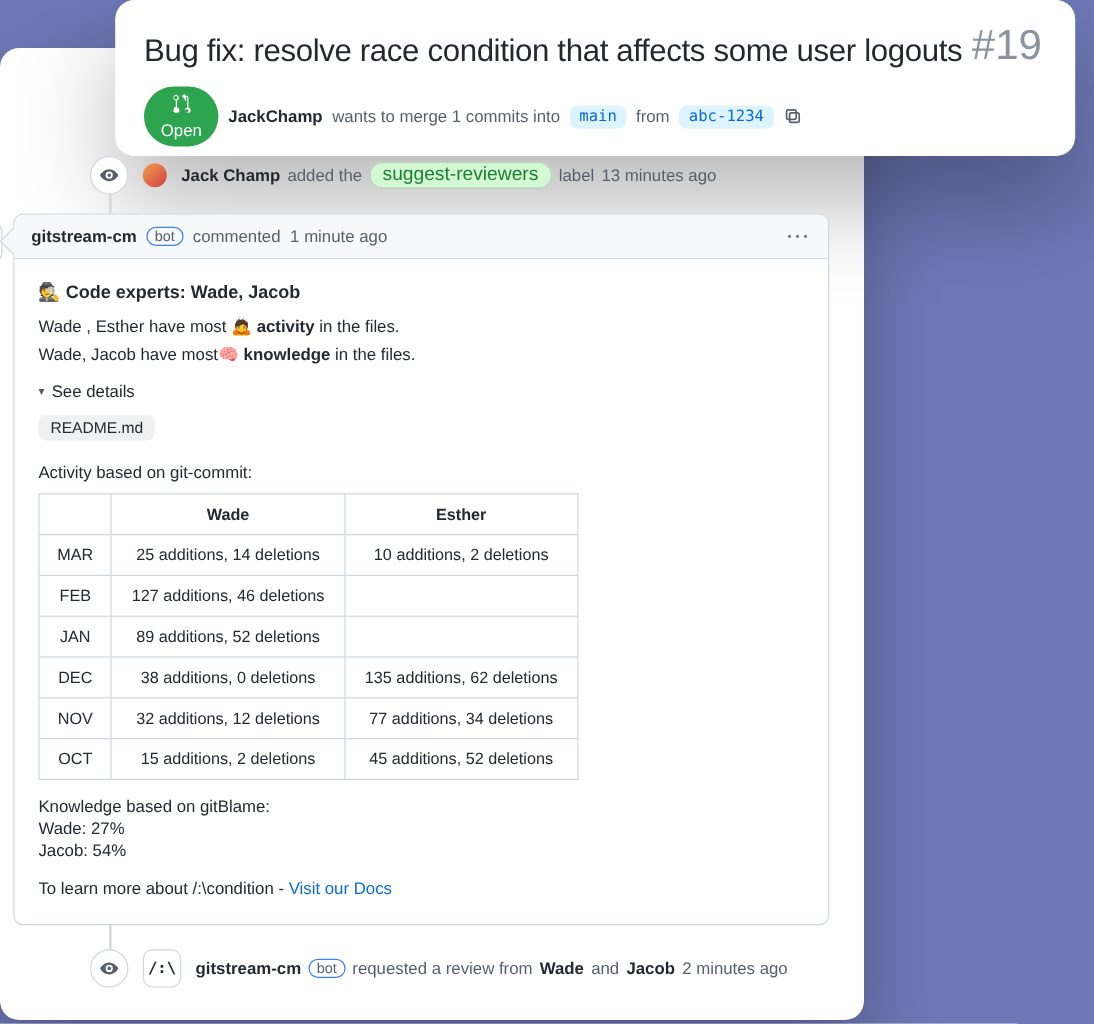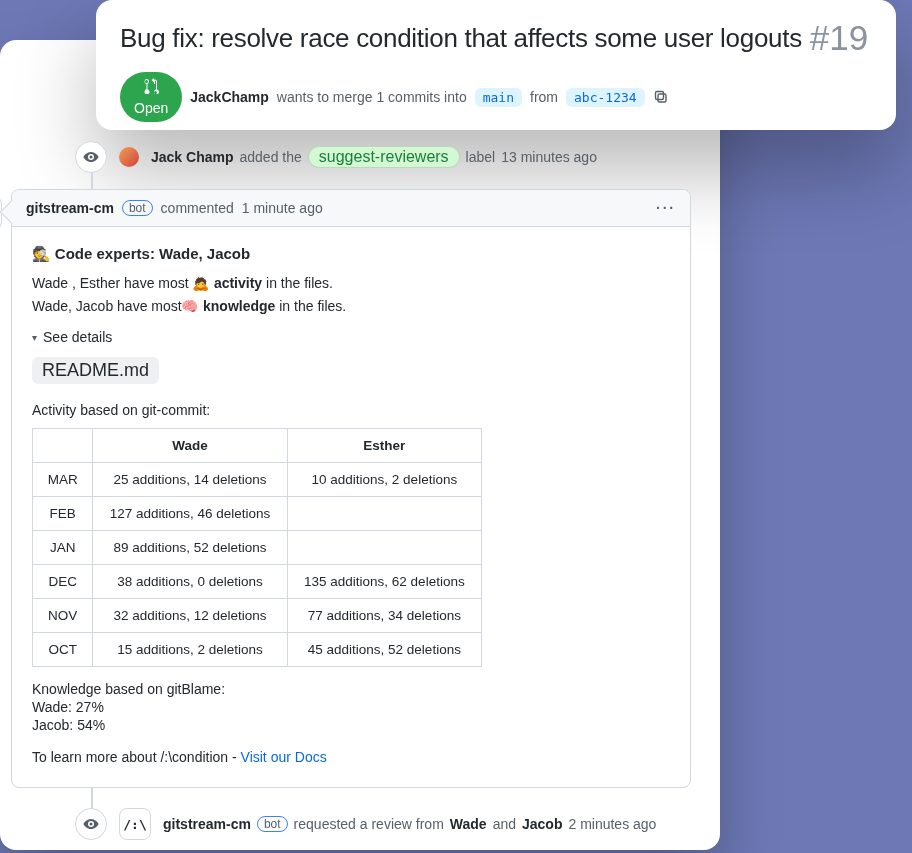"Bug fix: resolve race condition" .pr-title-row { align-items: center -> flex-end }
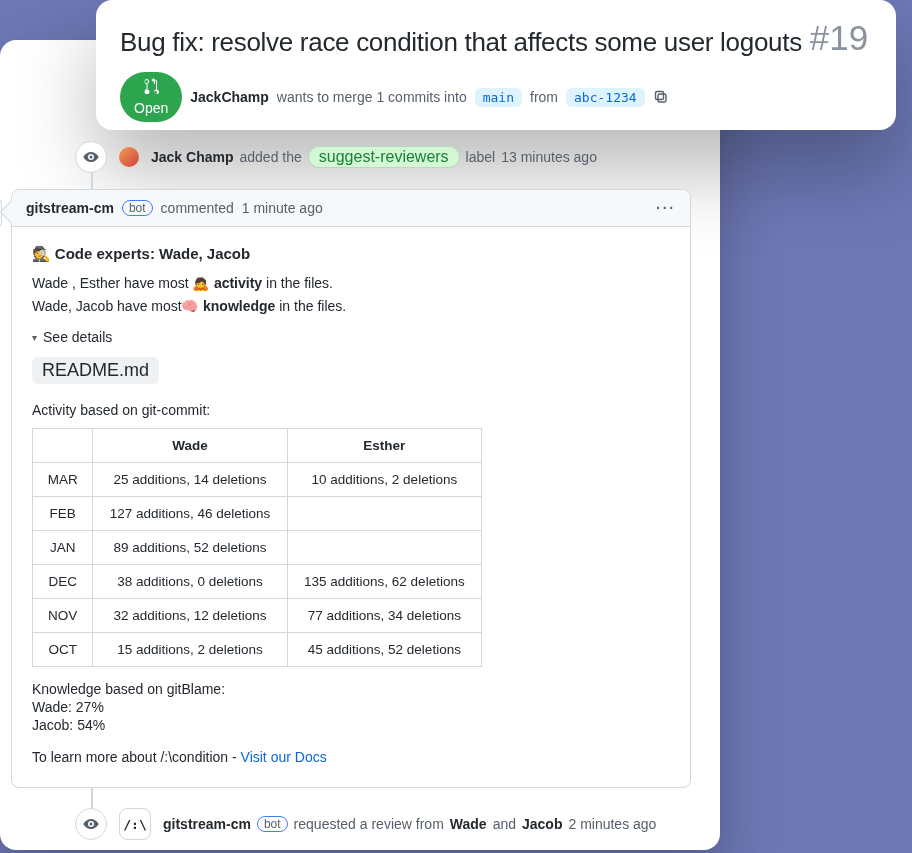"Jack Champ" .timeline { top: 135px -> 124px }
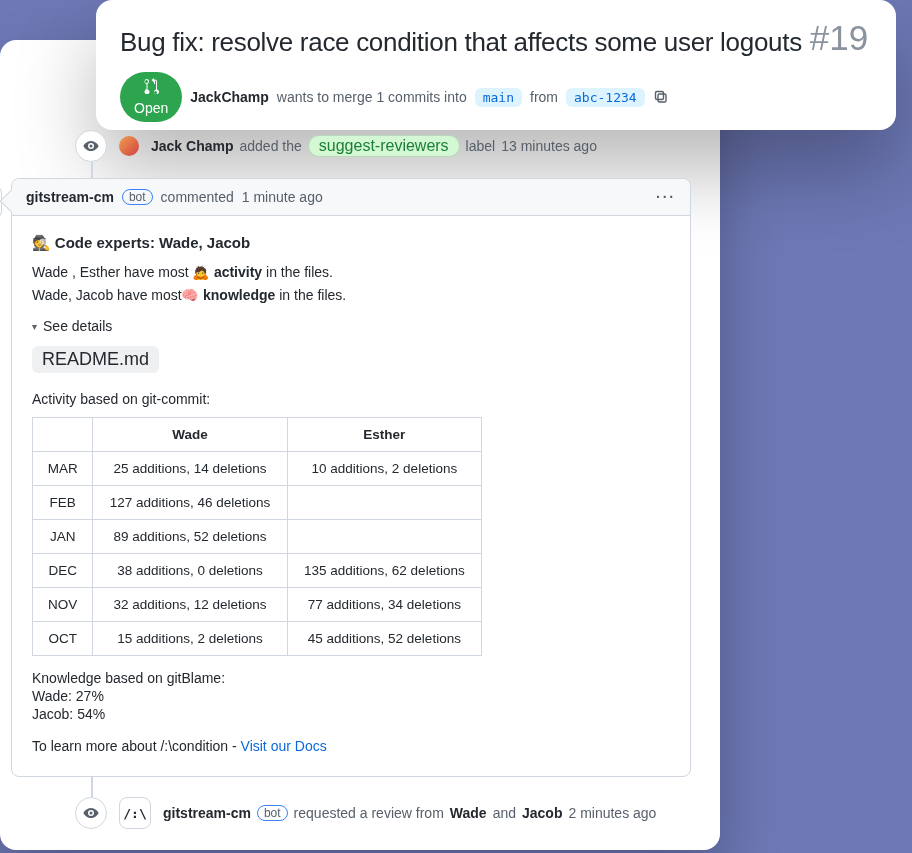"README.md" .file-pill { font-size: 18px -> 13px }
